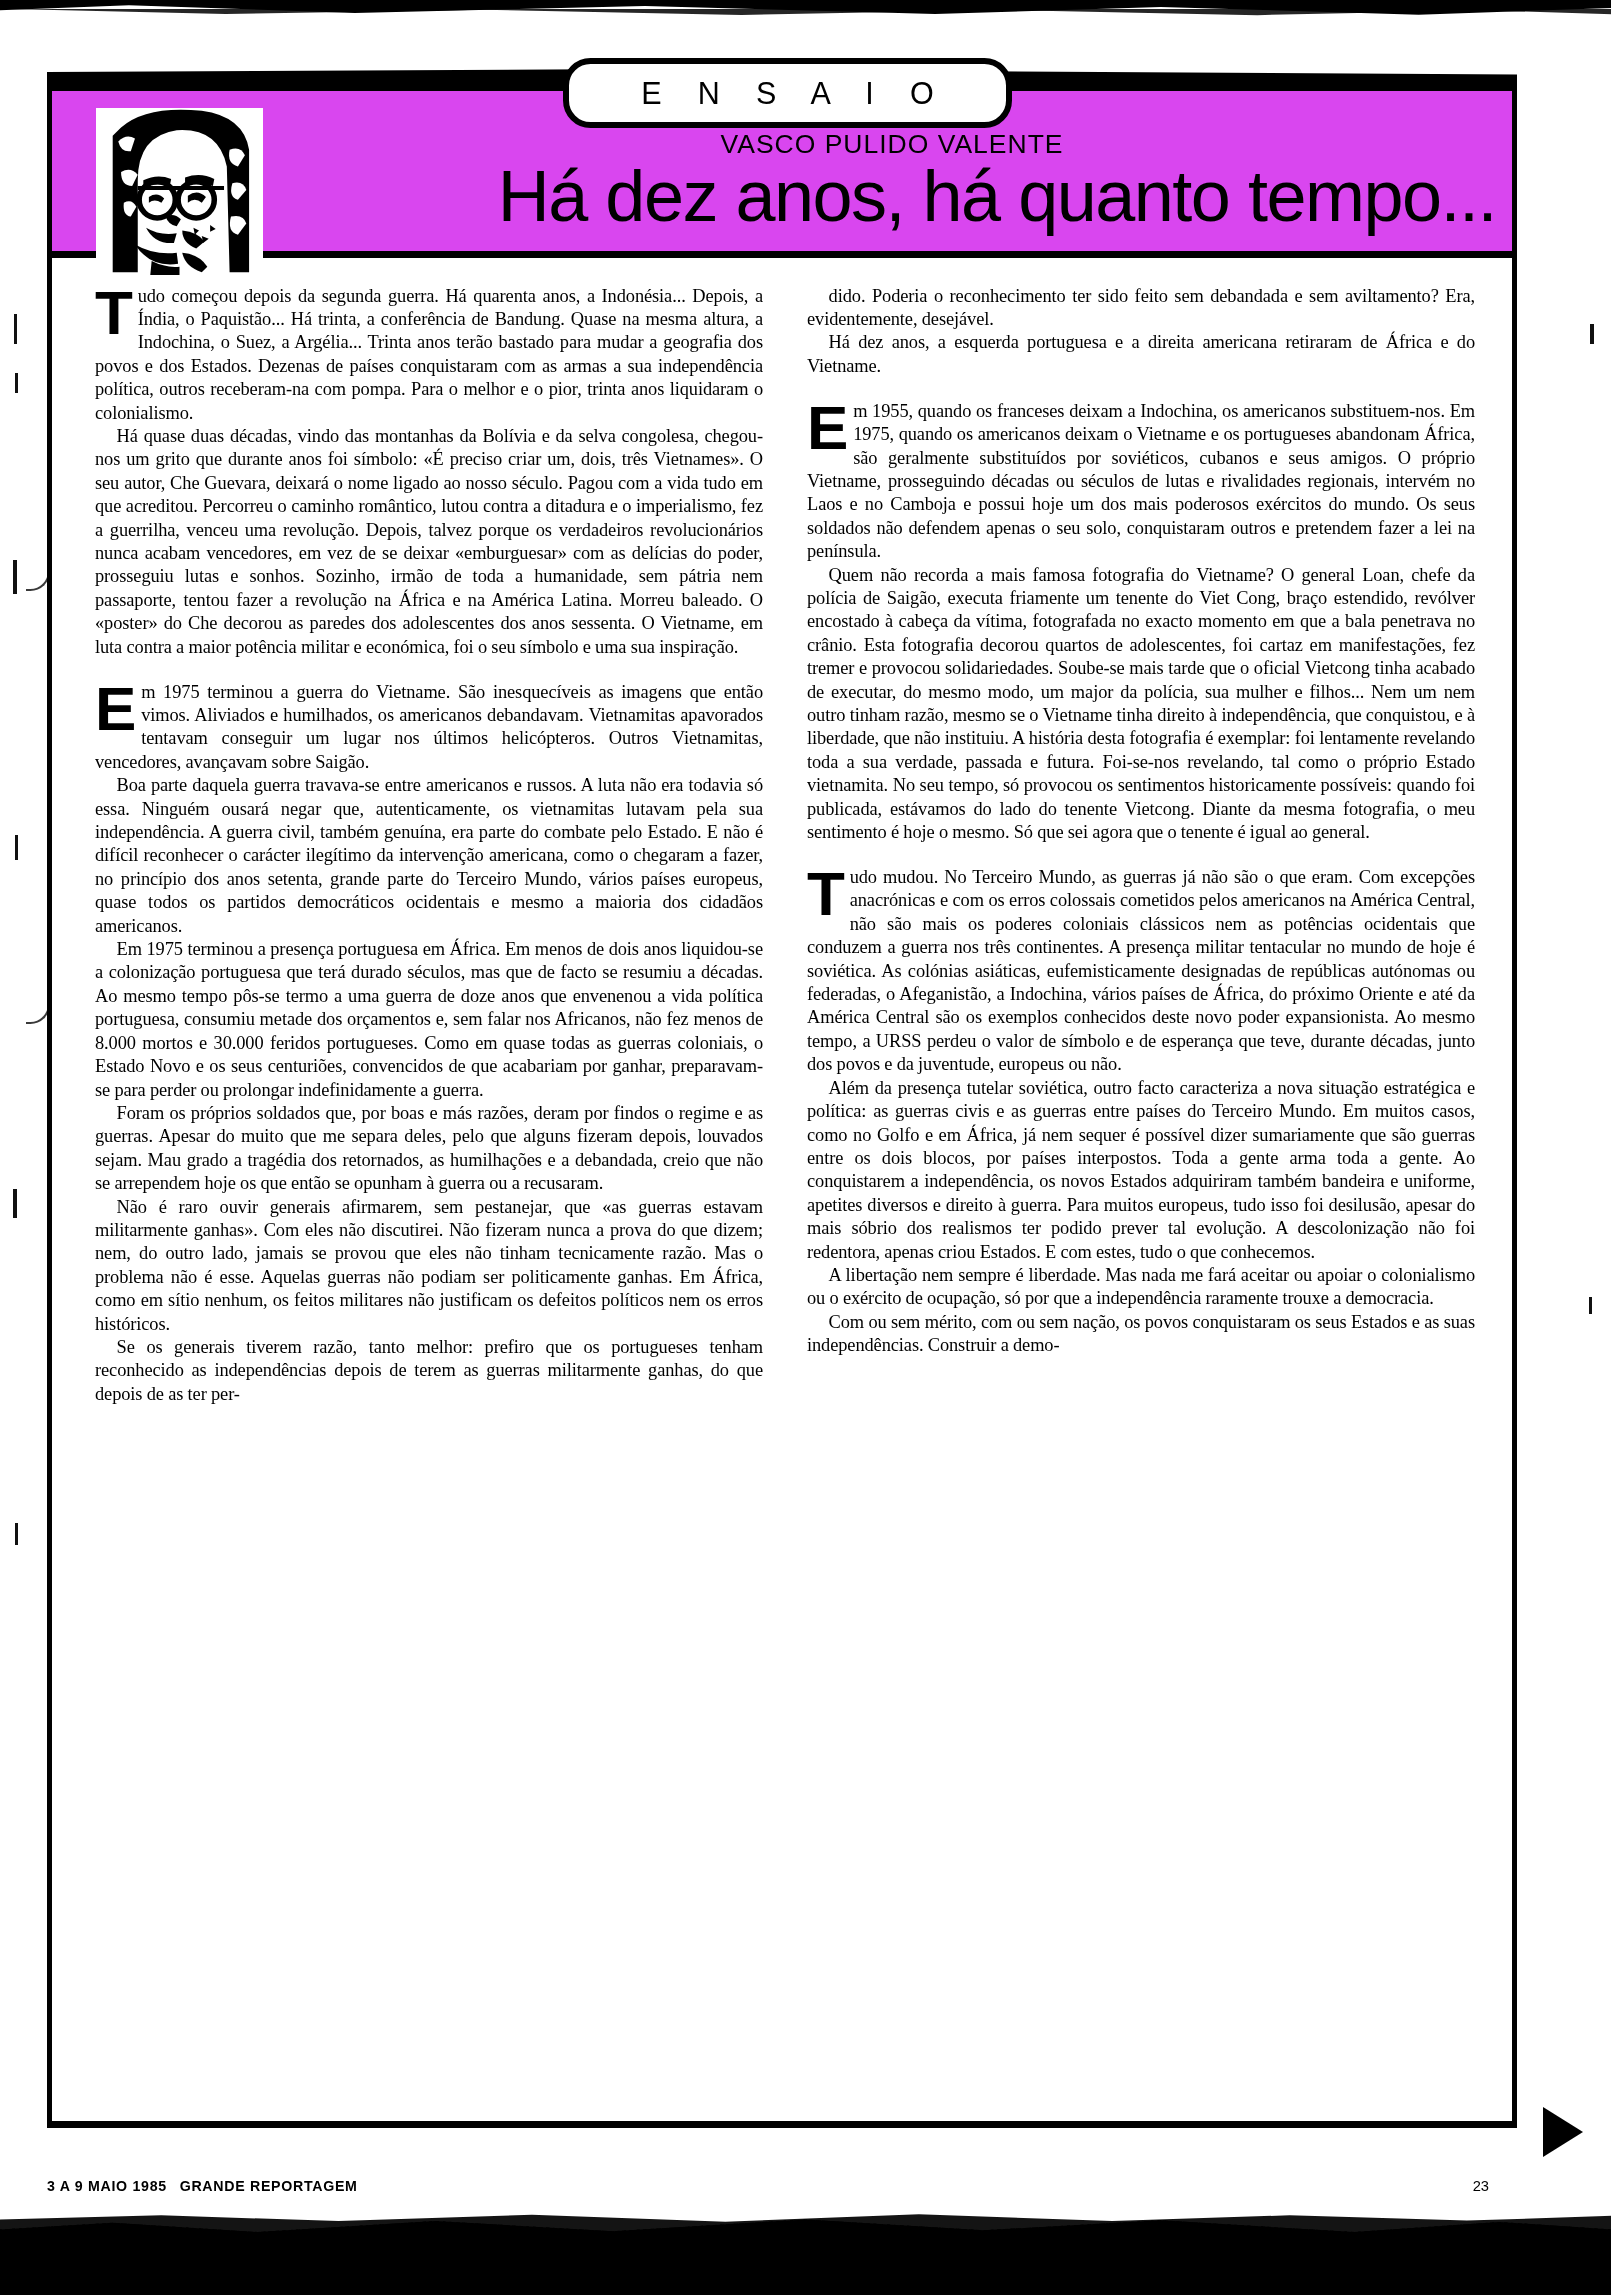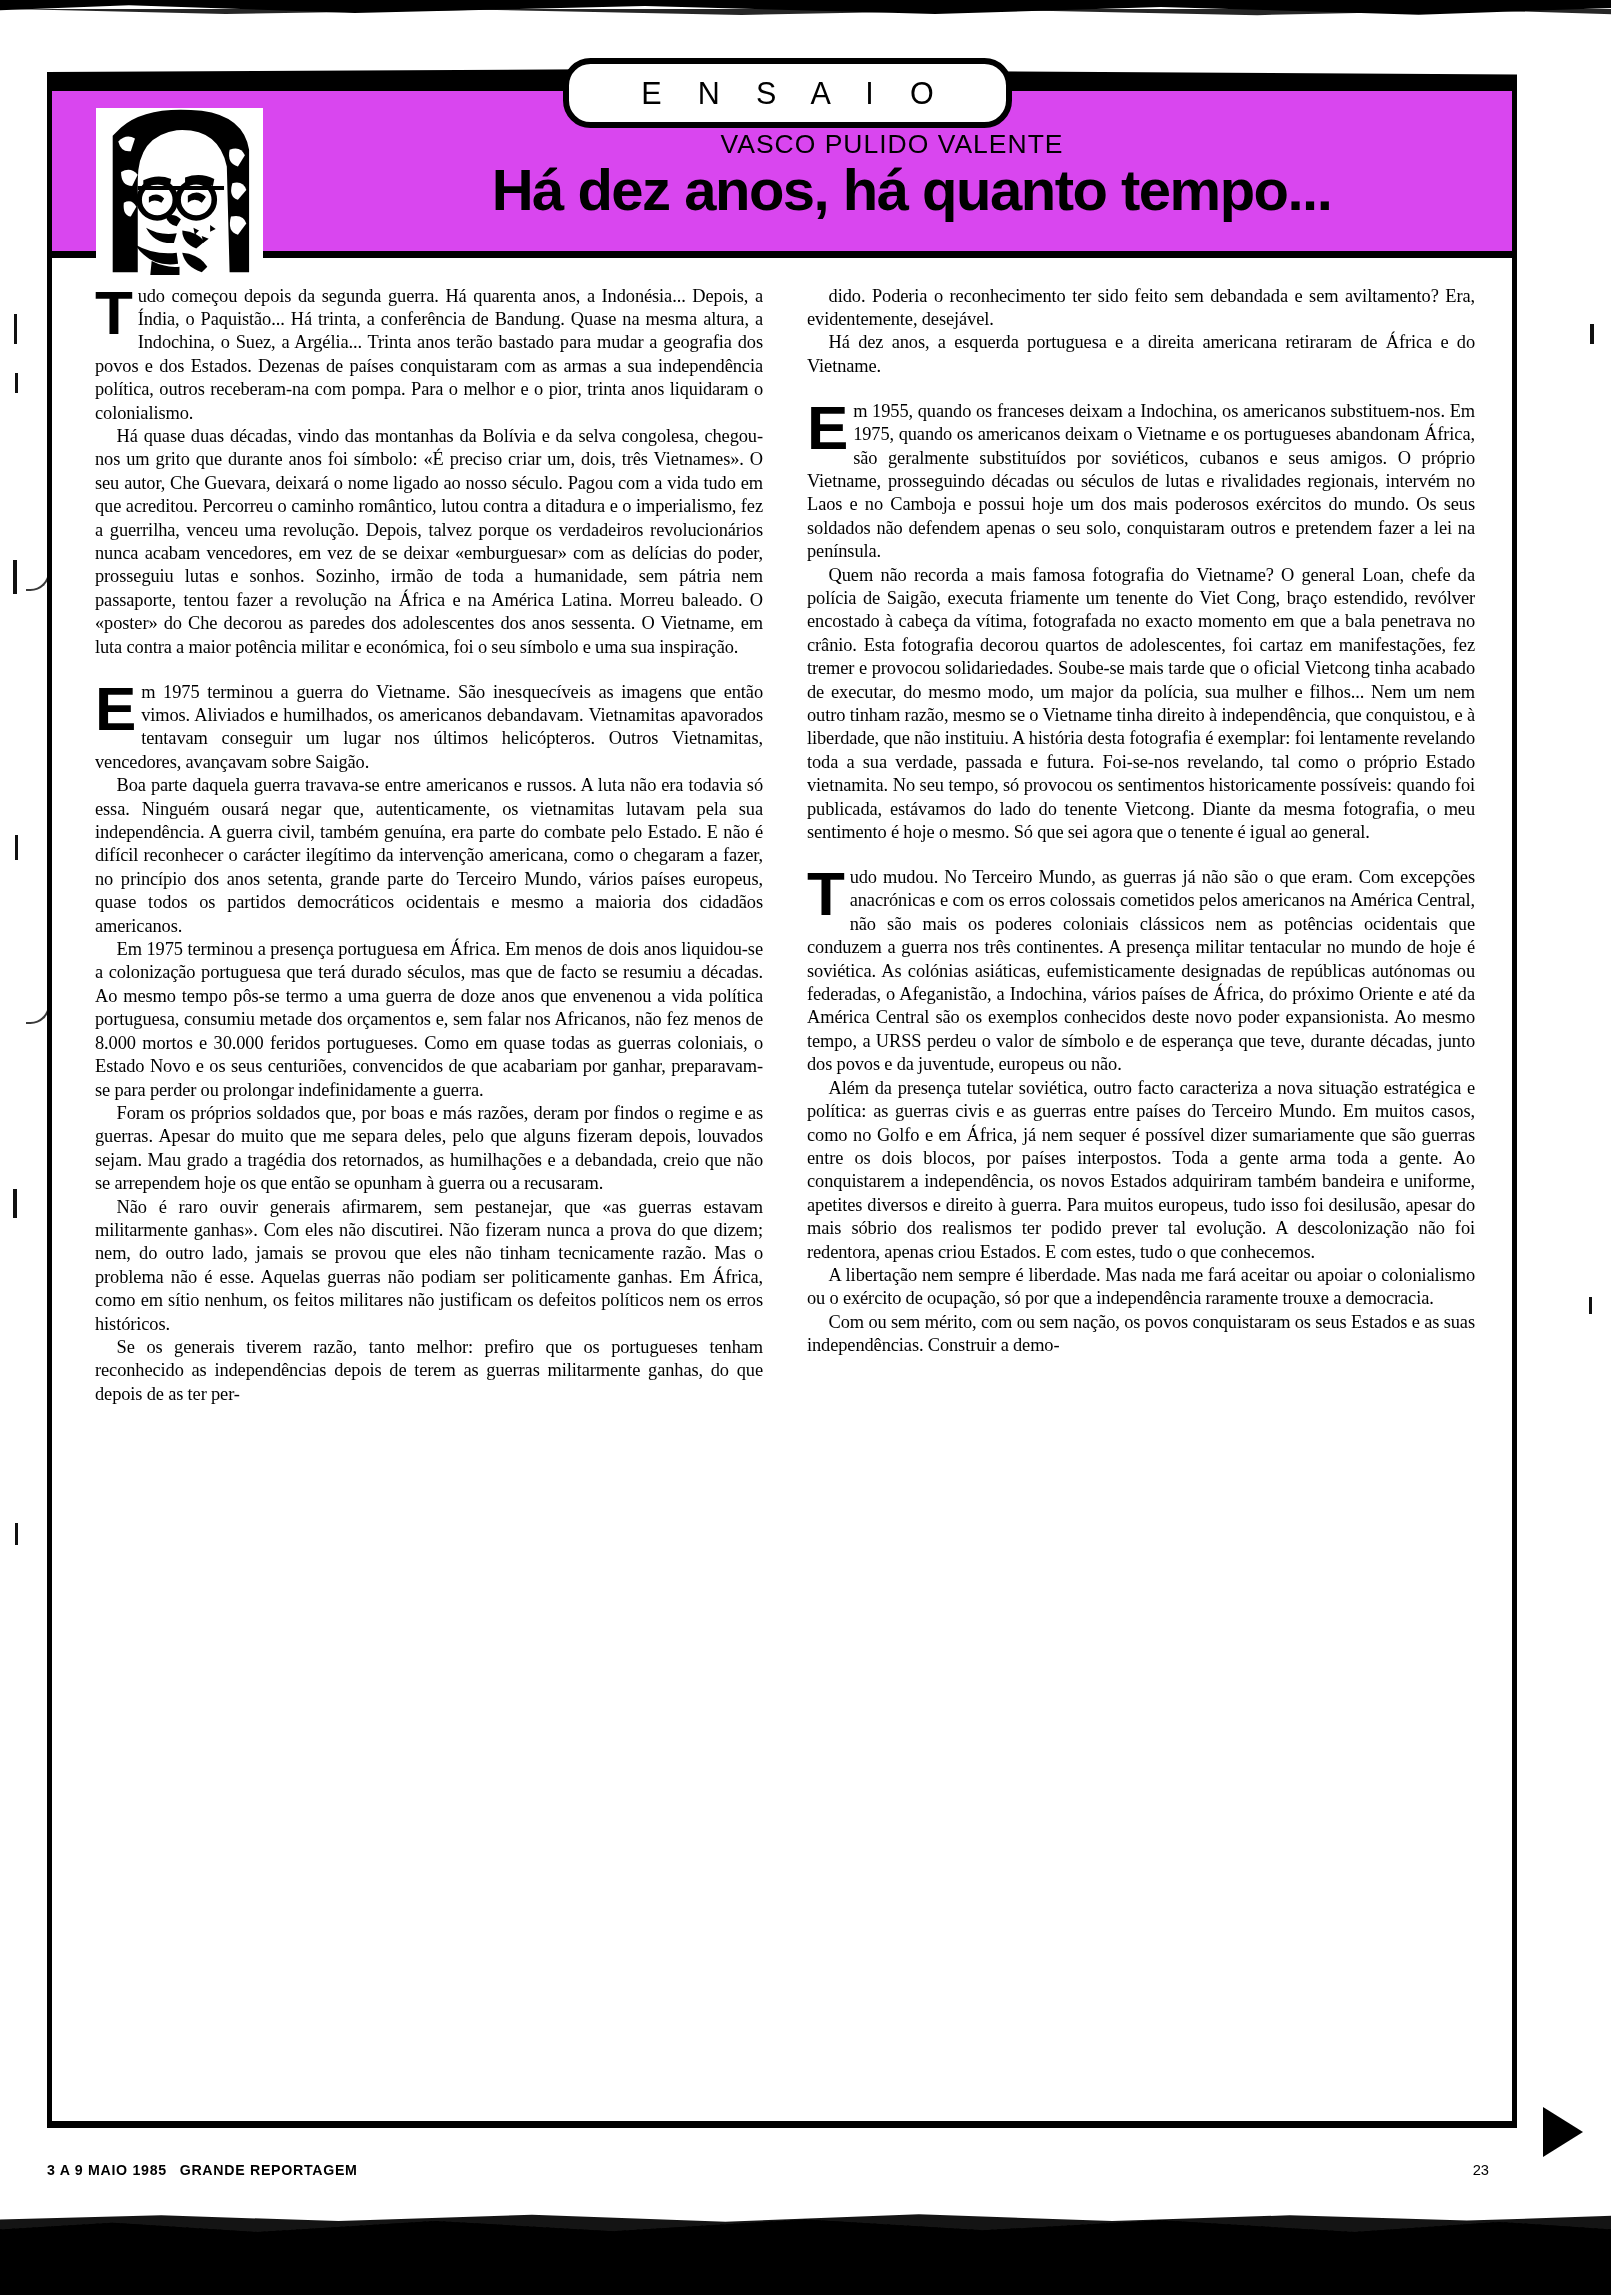"Há dez anos, há quanto" .headline { font-size: 58px -> 72px; font-weight: 700 -> 400; text-align: center -> right }
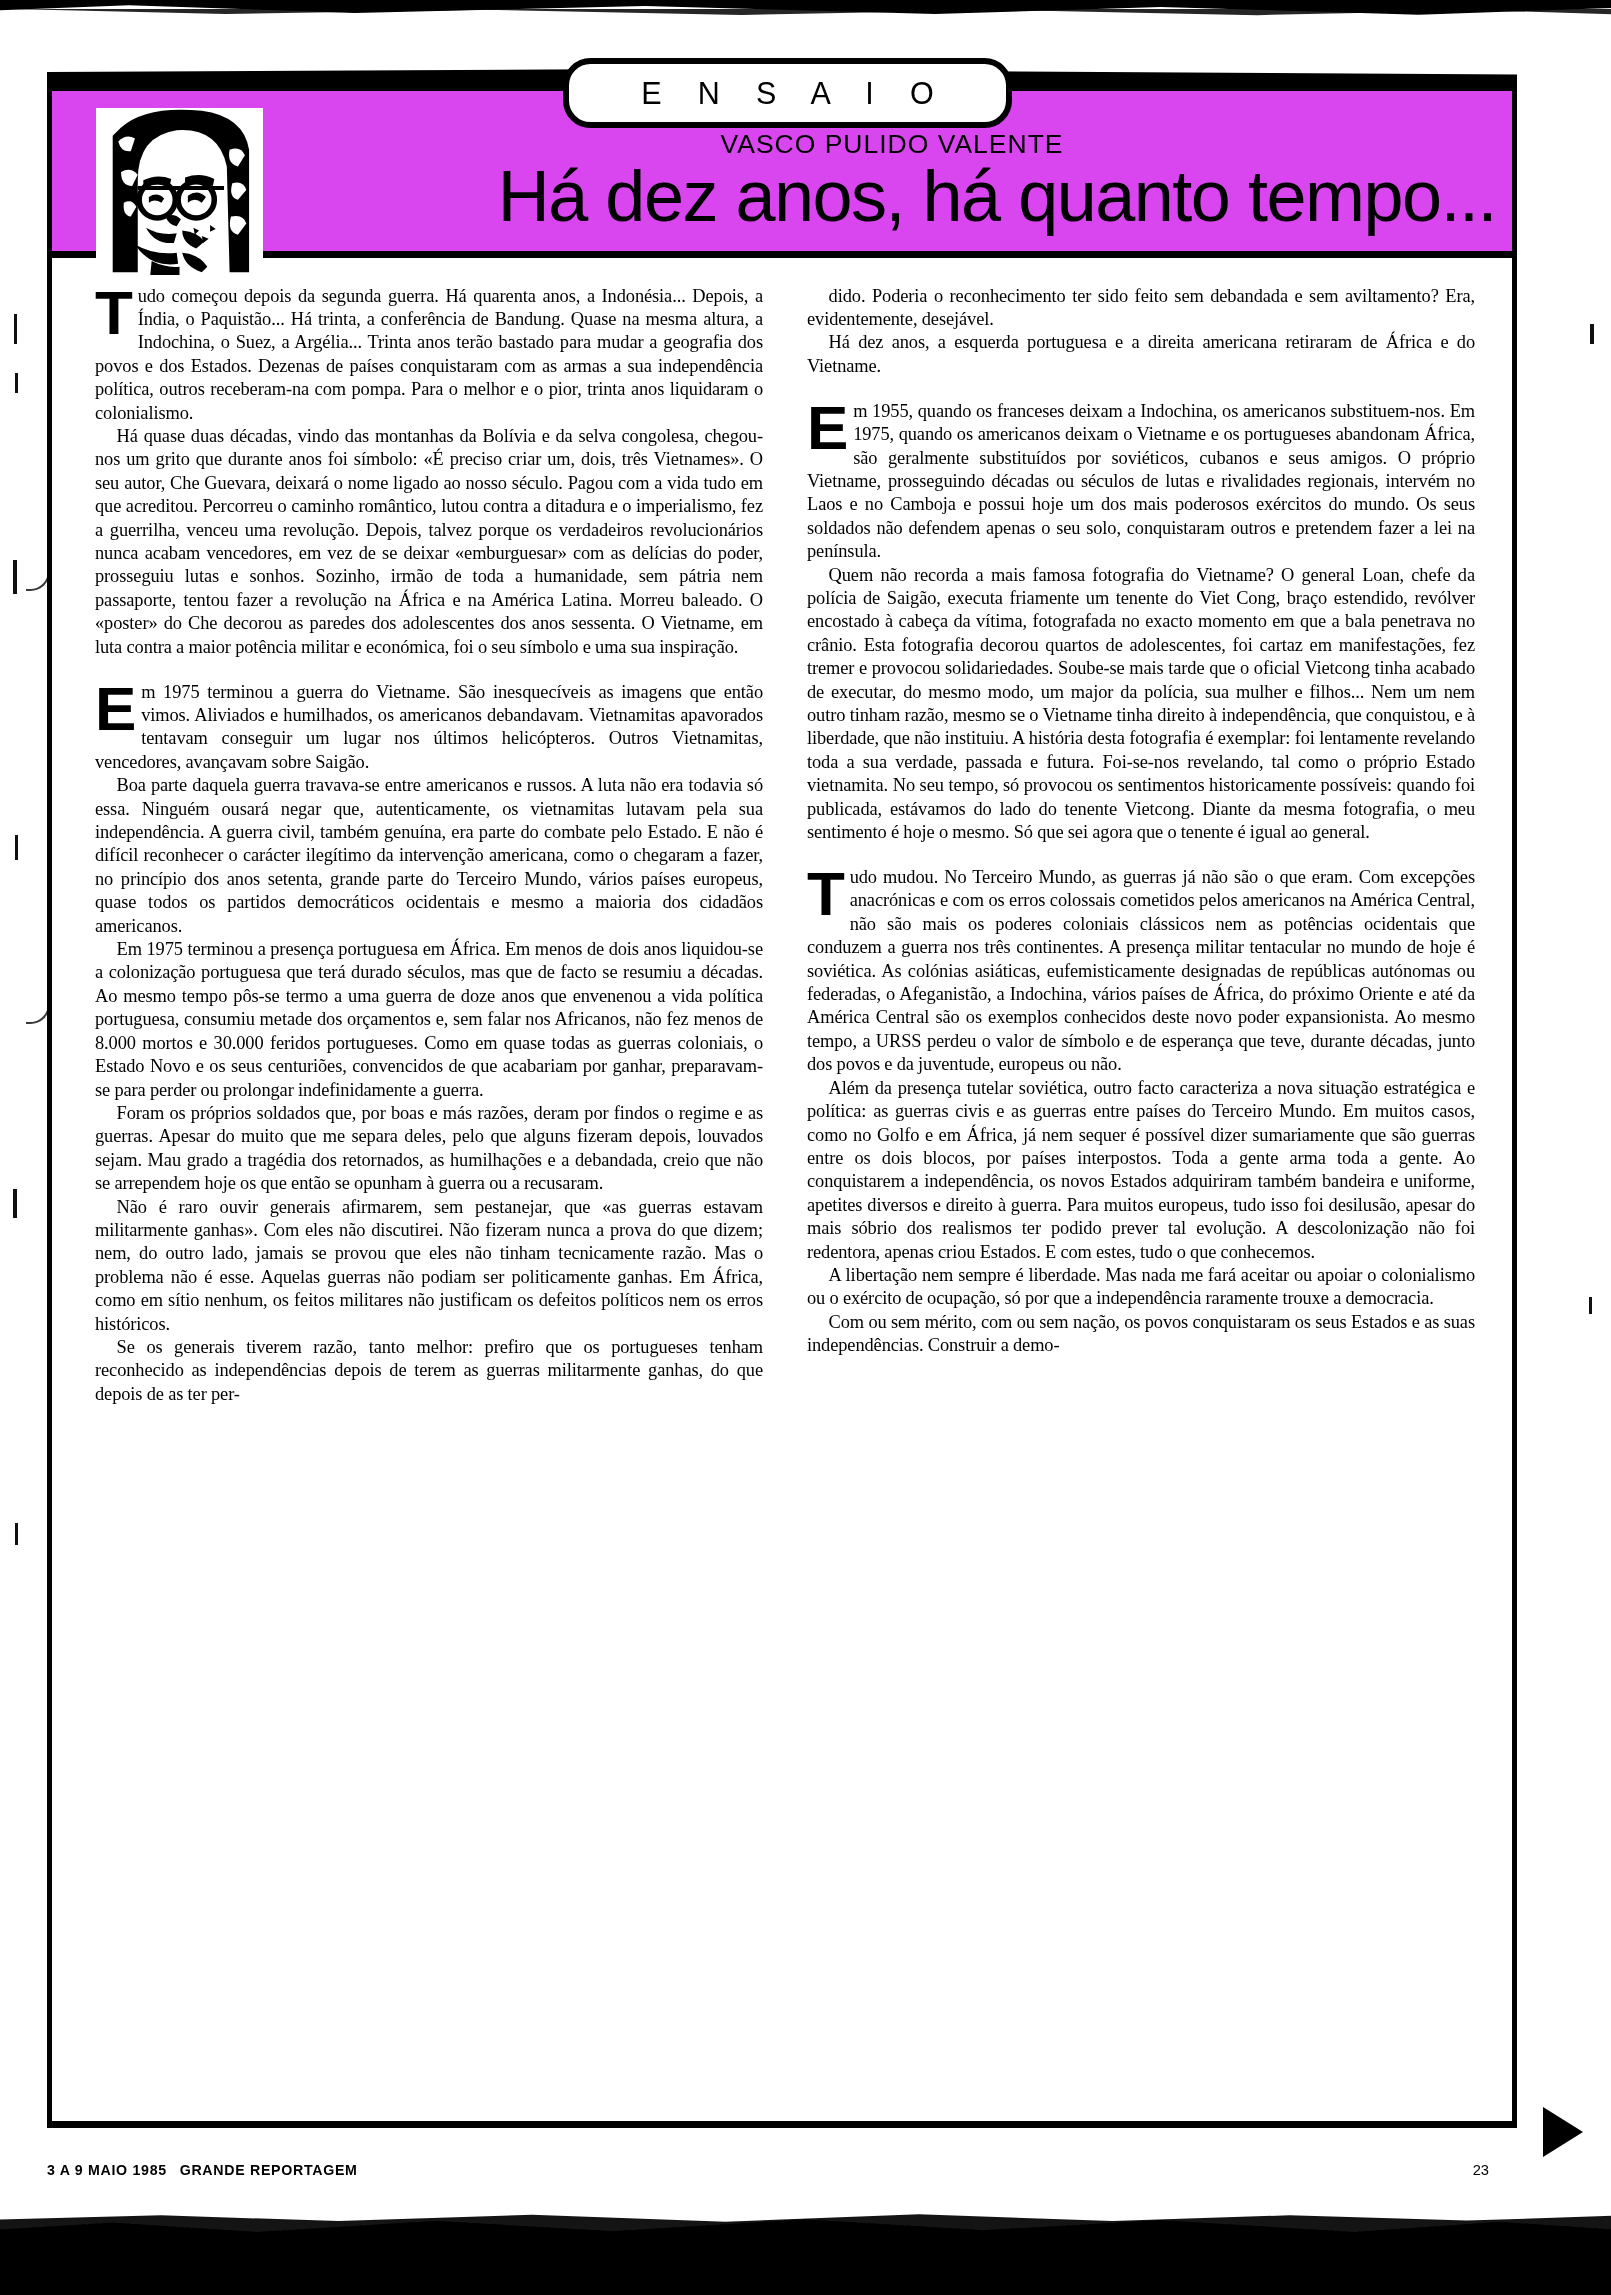"3 A 9 MAIO 1985" .footer { bottom: 117px -> 101px }
